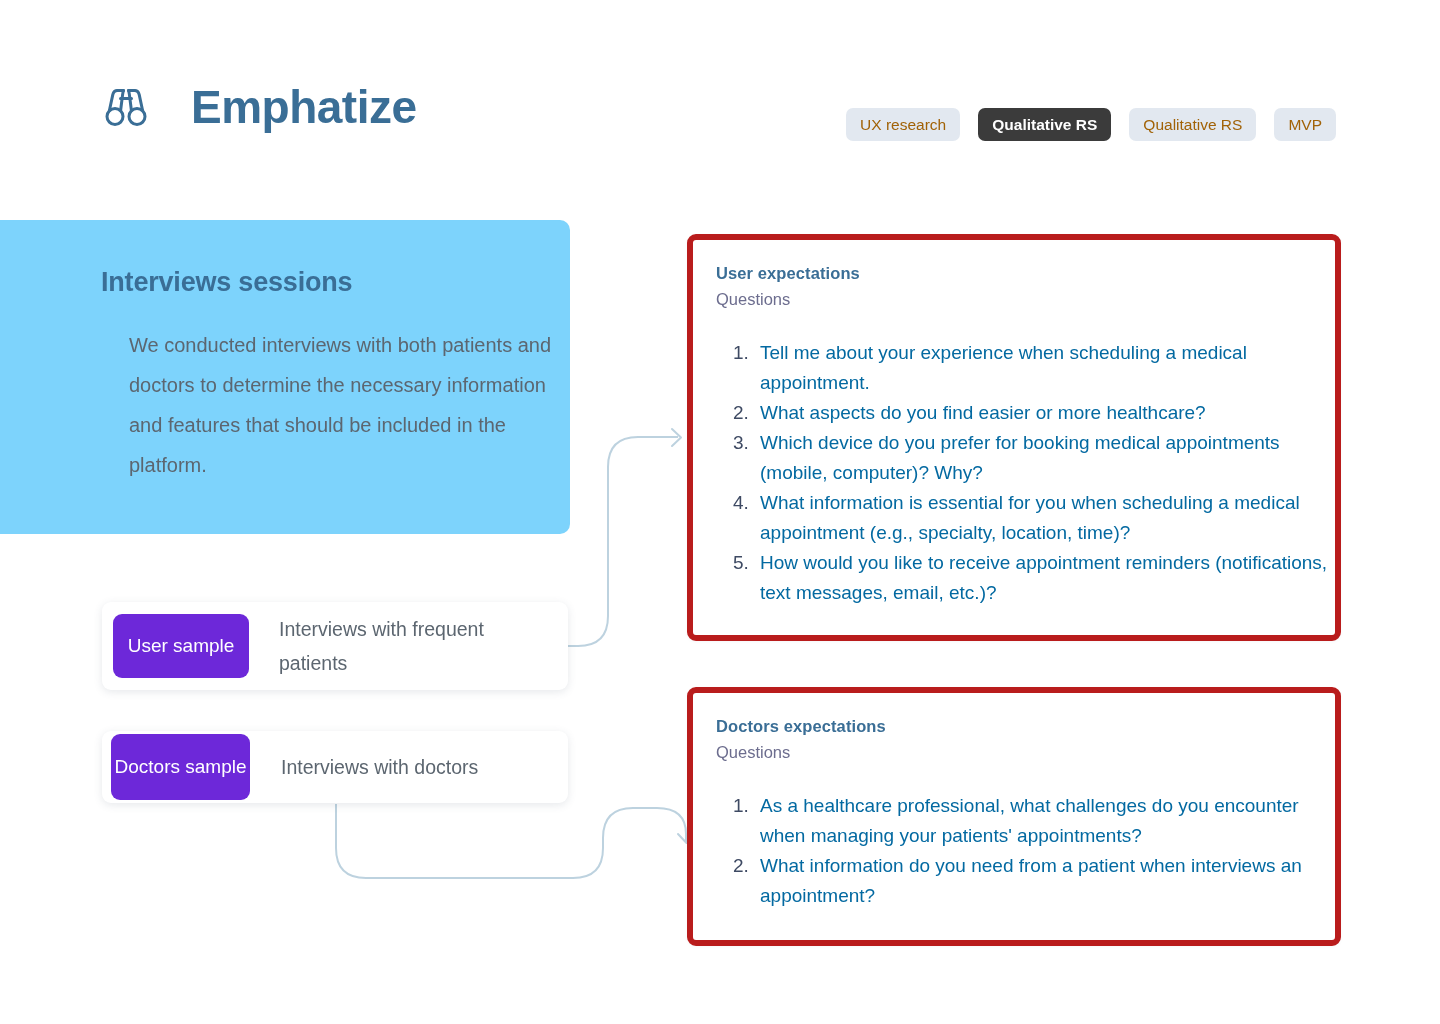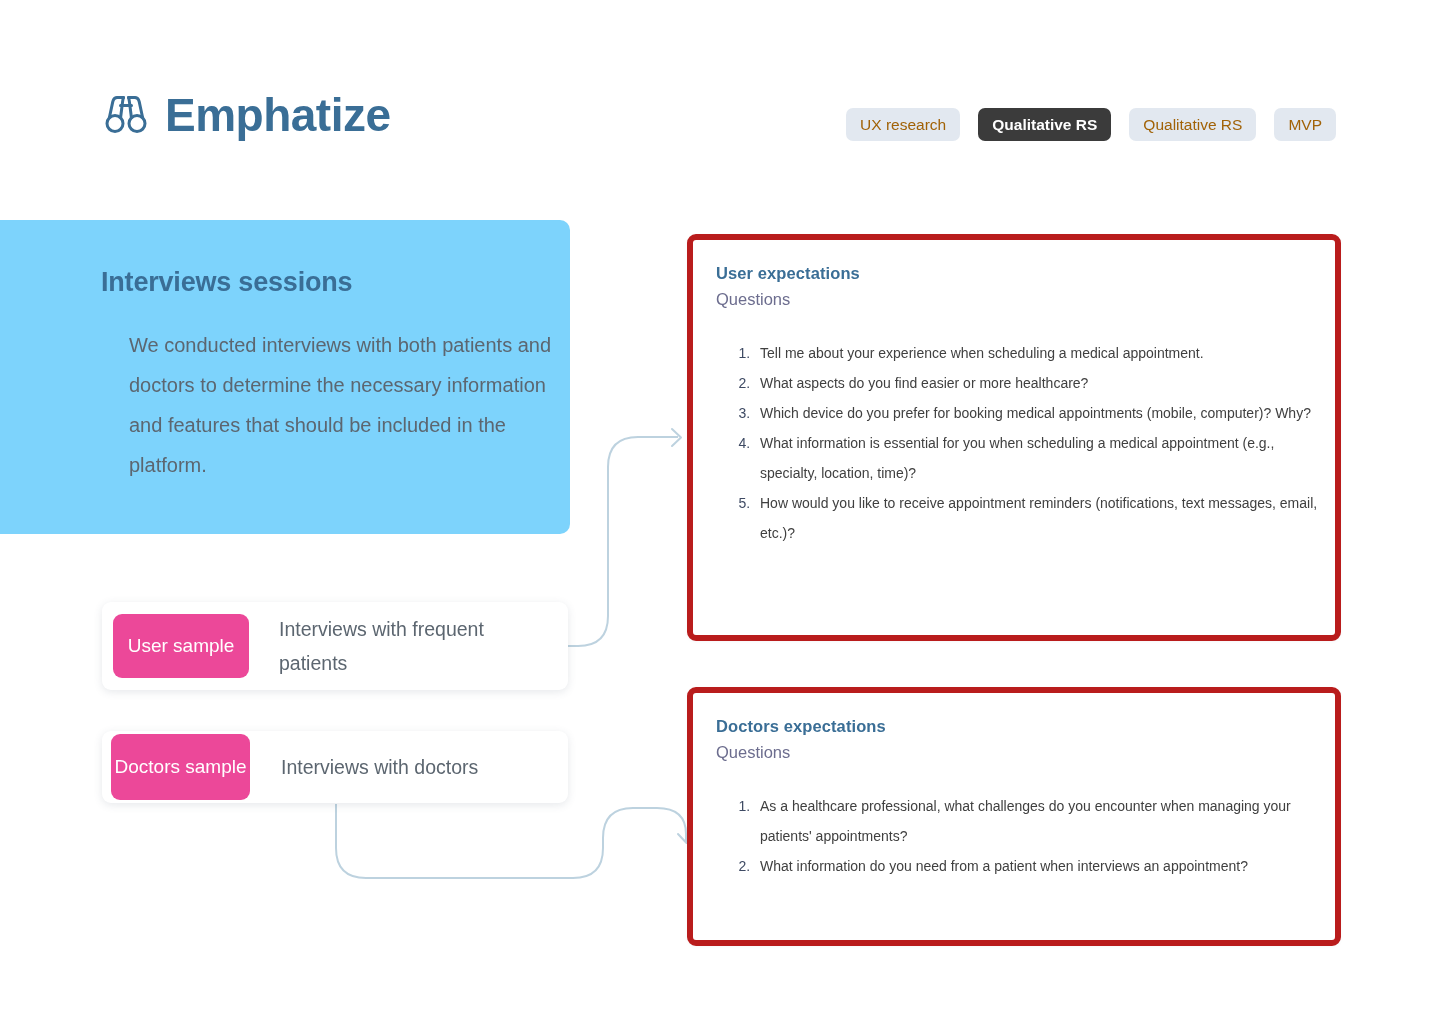"Emphatize" .brand { align-items: none -> center; gap: 13px -> 39px; top: 92px -> 84px }
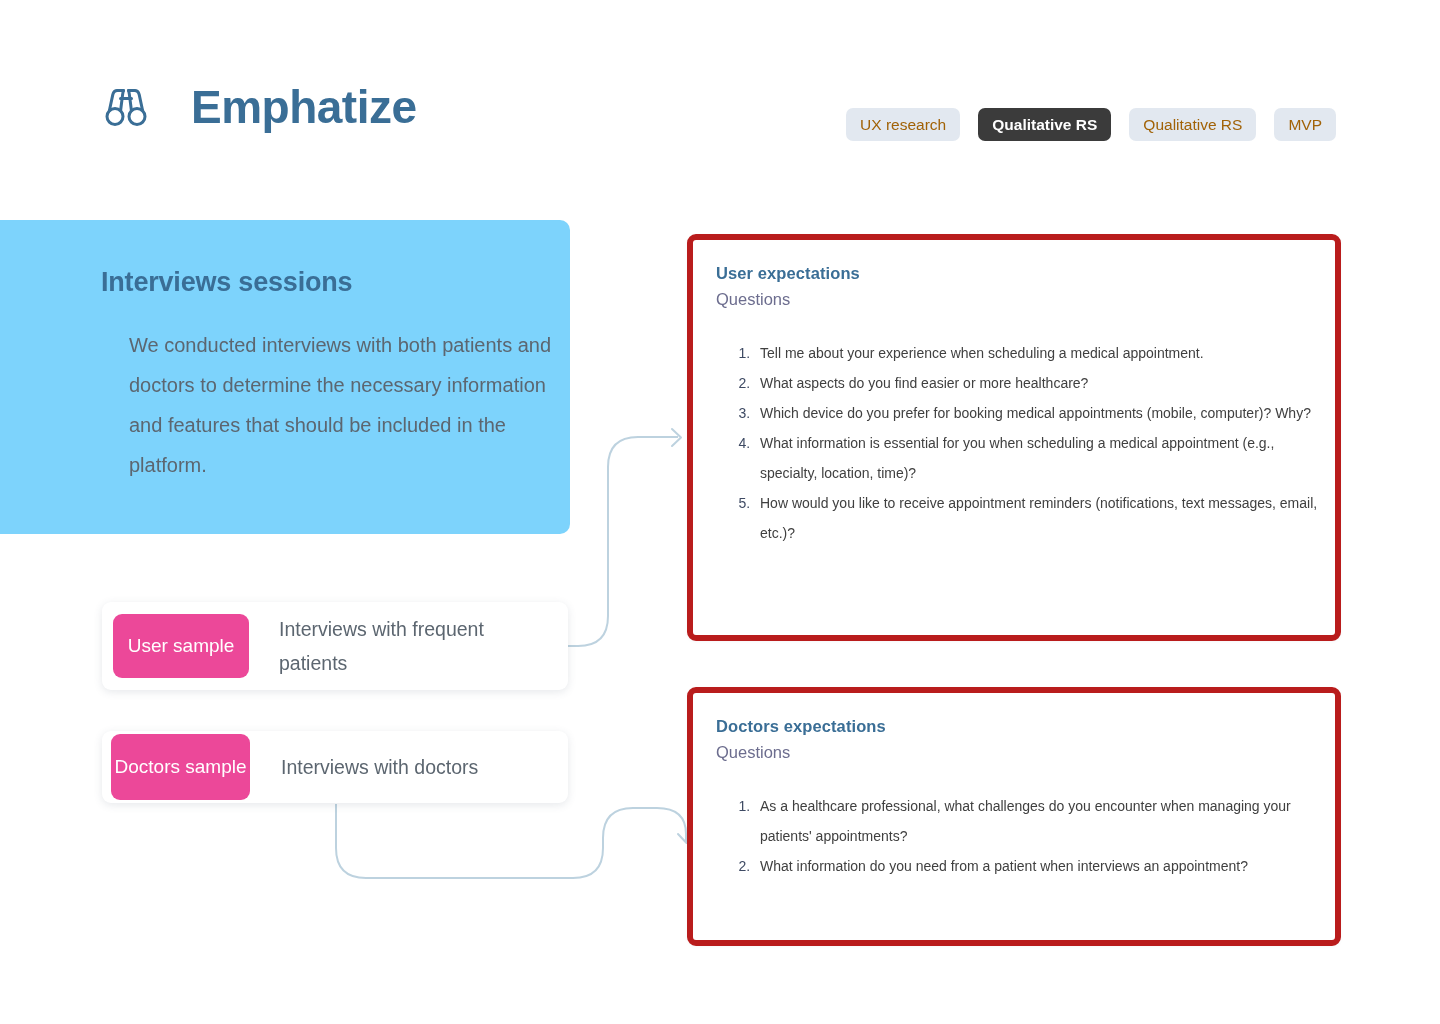"Tell me about your experience" .q-list li { color: #404040 -> #0369a1; font-size: 14px -> 19px }
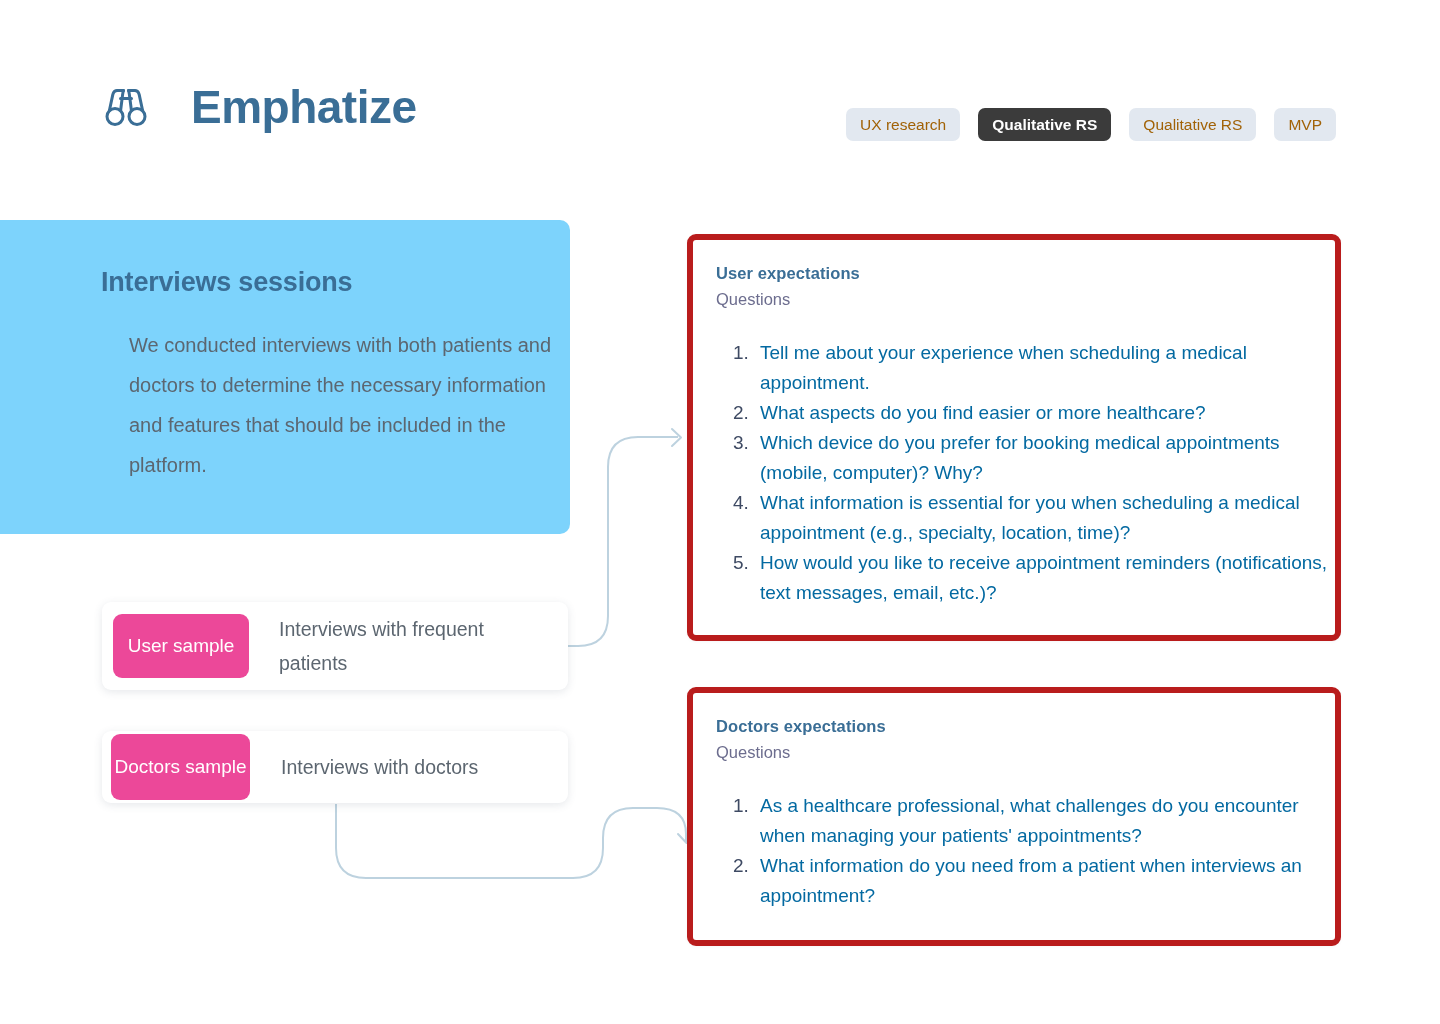"User sample" .sample-badge { background: #ec4899 -> #6d28d9 }
